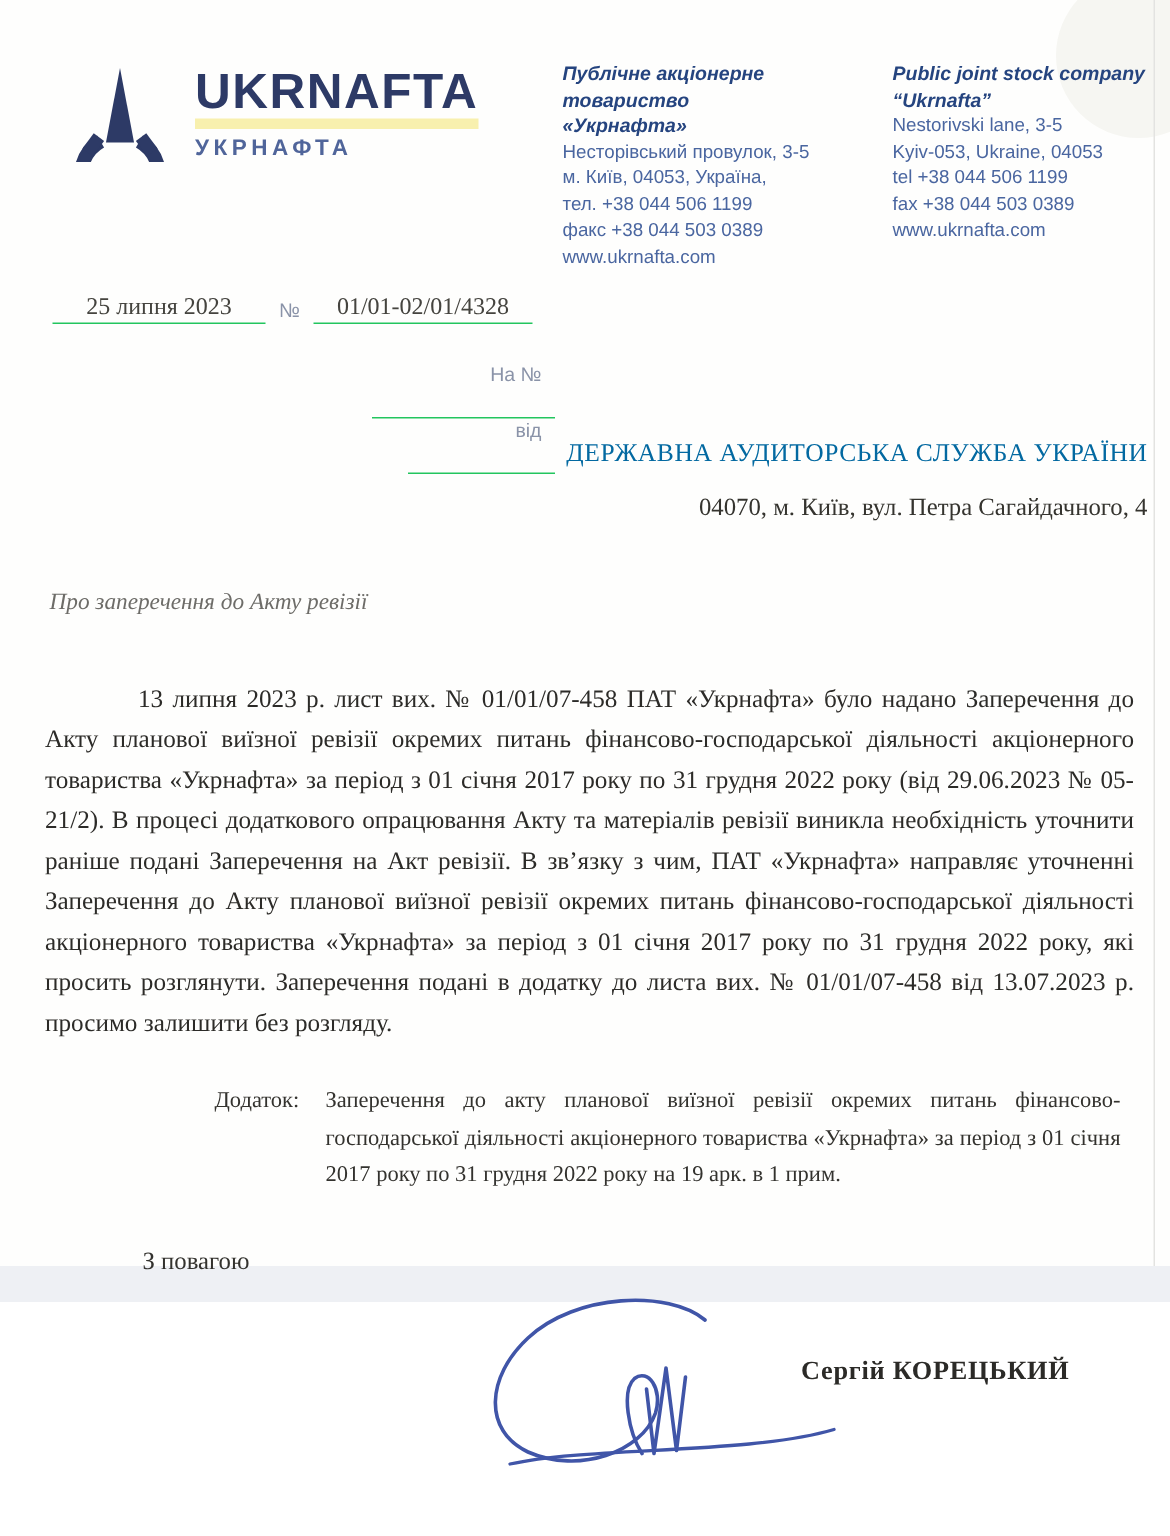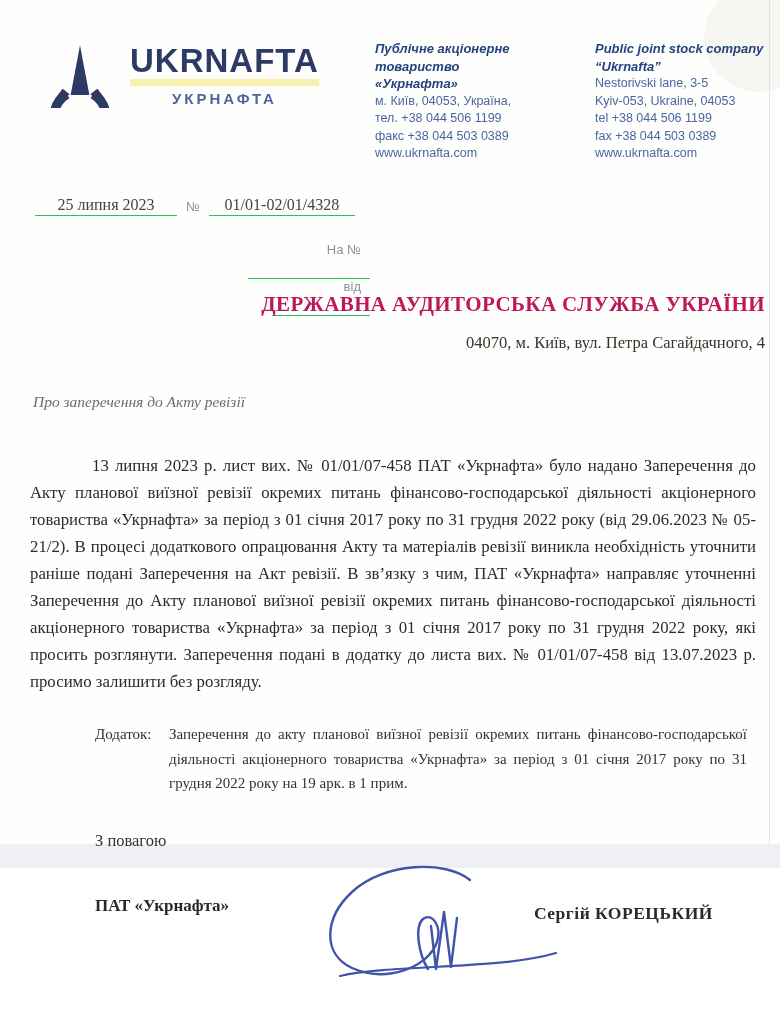"УКРНАФТА" .wordmark-cyr { text-align: center -> none }
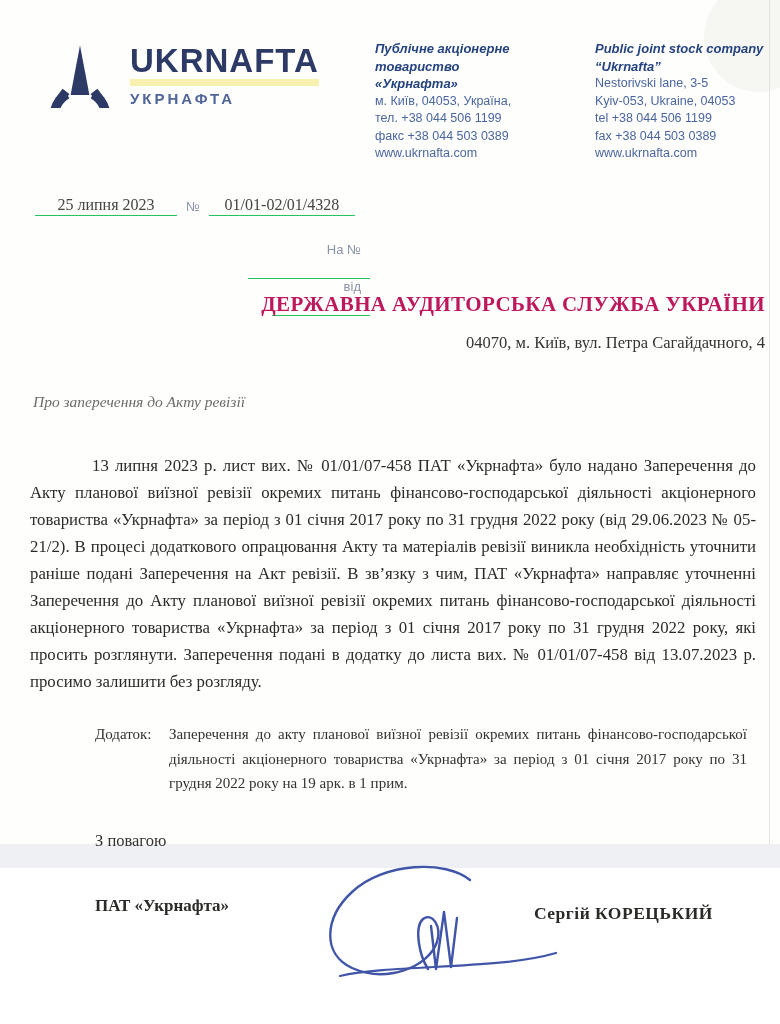"Несторівський провулок, 3-5" div { html: none -> <div>Несторівський провулок, 3-5</div> }
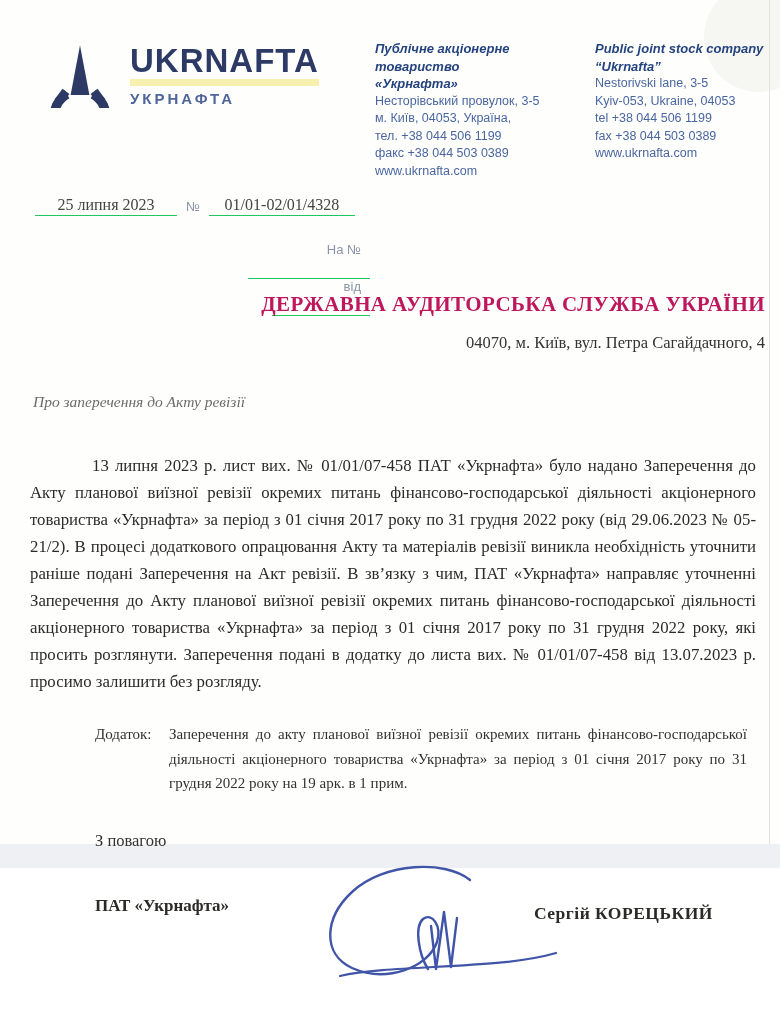"ДЕРЖАВНА АУДИТОРСЬКА СЛУЖБА УКРАЇНИ" .recipient-name { color: #be185d -> #0369a1; font-size: 21px -> 17px; font-weight: bold -> normal }
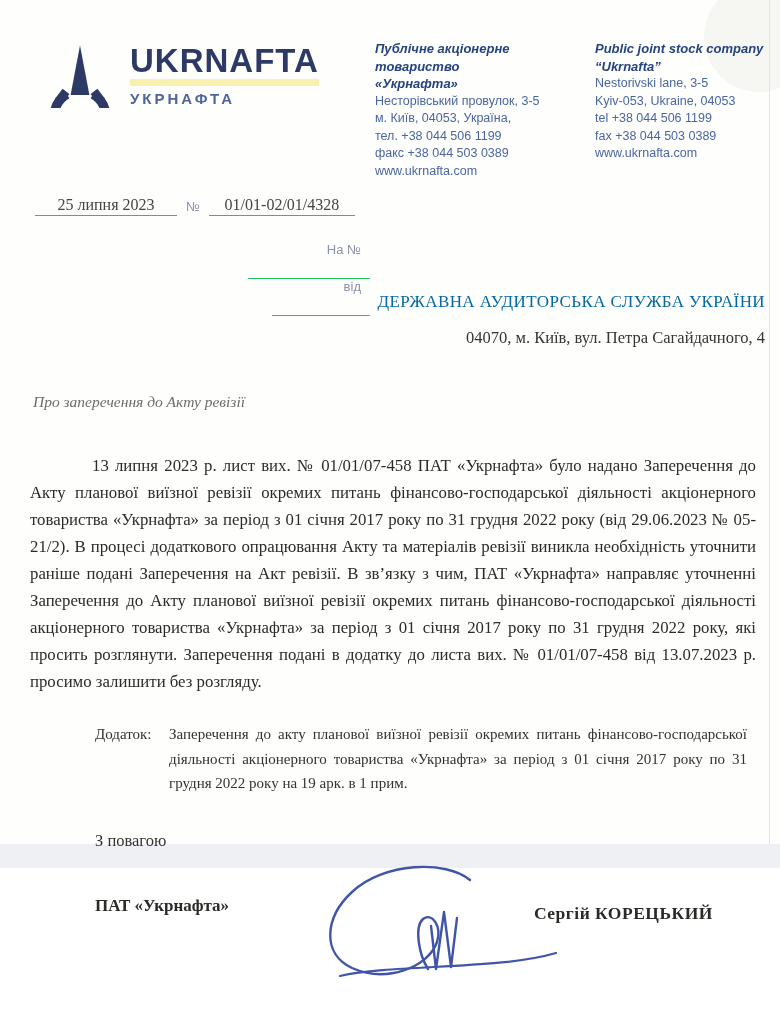"Додаток:" .attachment-label { margin-left: none -> 48px }
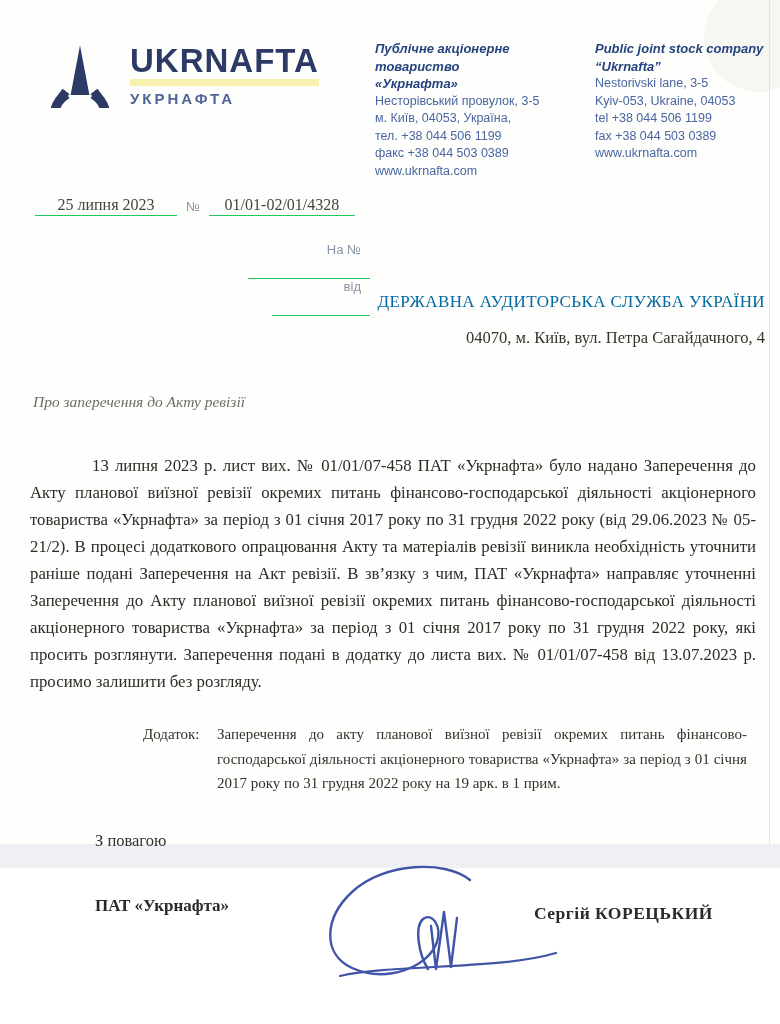"ПАТ «Укрнафта»" div { html: <div>ПАТ «Укрнафта»</div> -> none }
